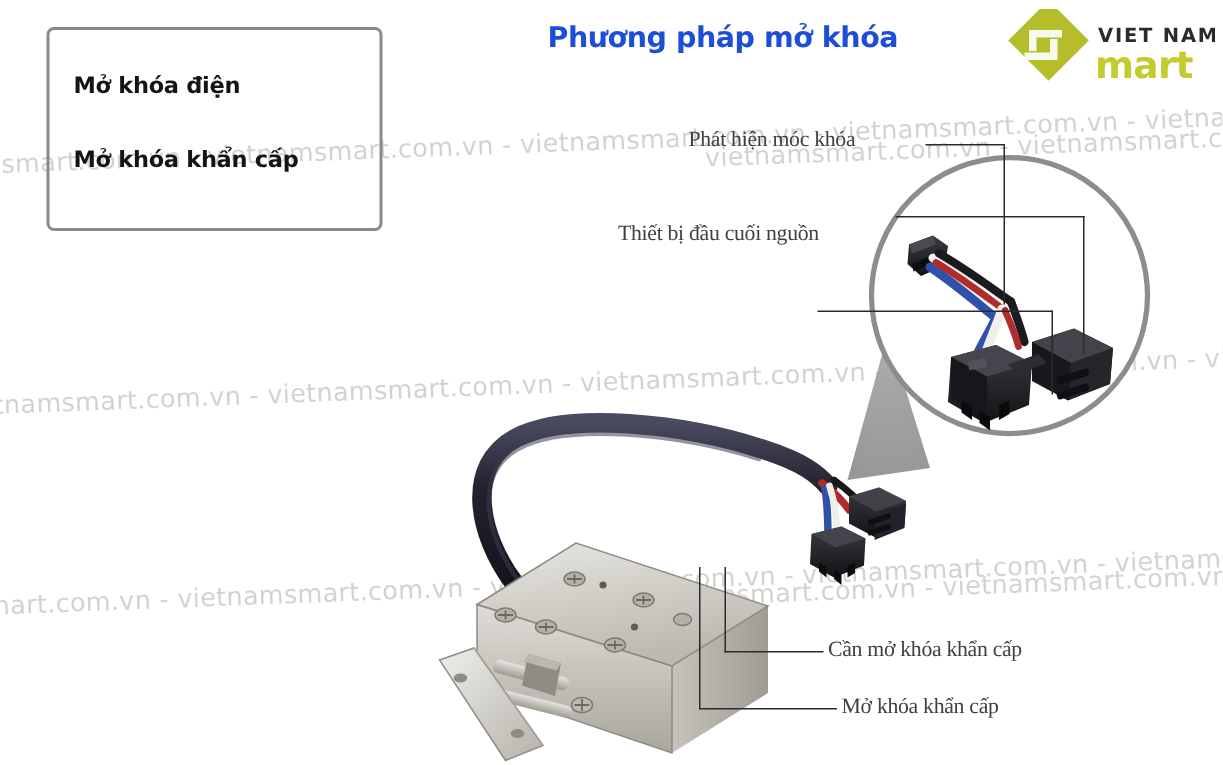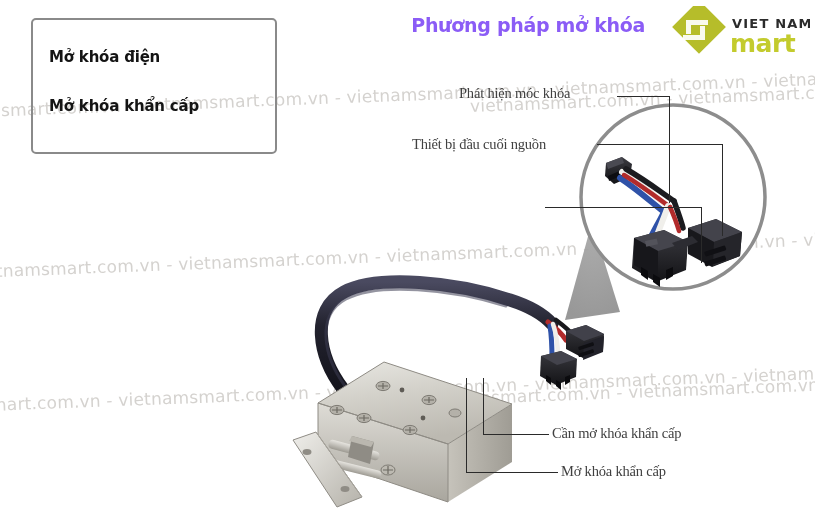"Phương pháp mở khóa" .page-title { color: #8b5cf6 -> #1d4ed8; text-align: right -> left }
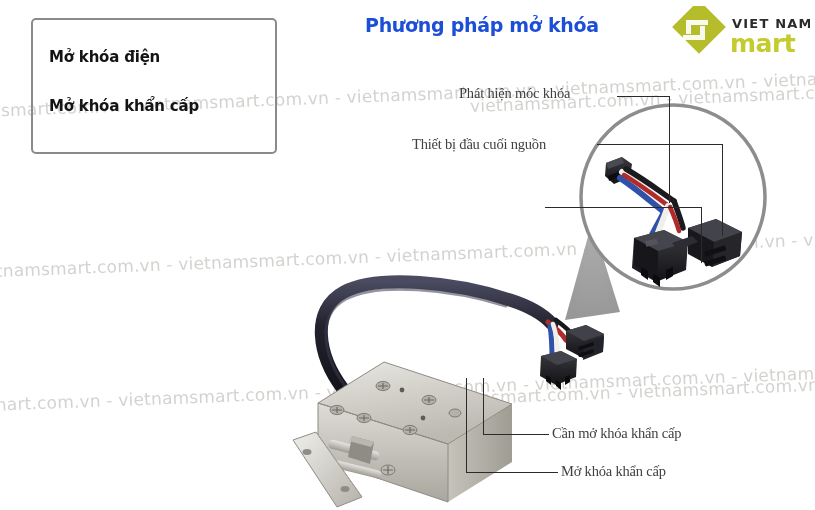"Mở khóa điện" .legend-box { width: 246px -> 224px }
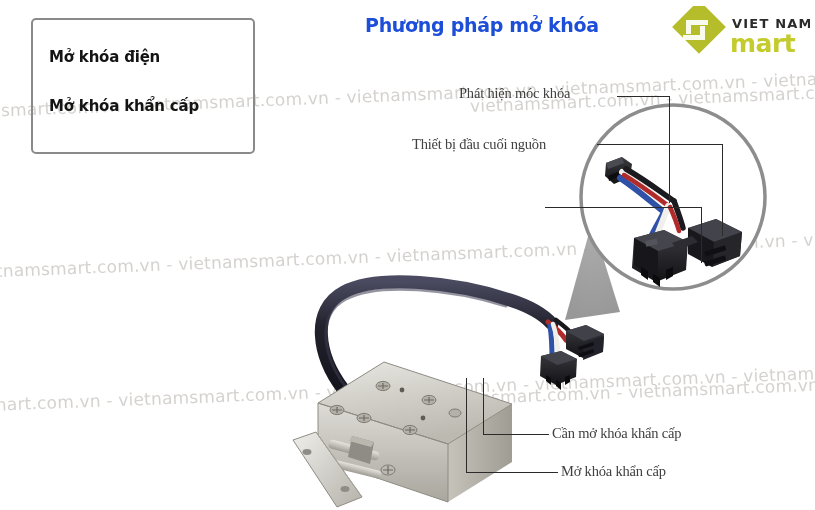"Thiết bị đầu cuối nguồn" .c-top2 { top: 136px -> 148px }
